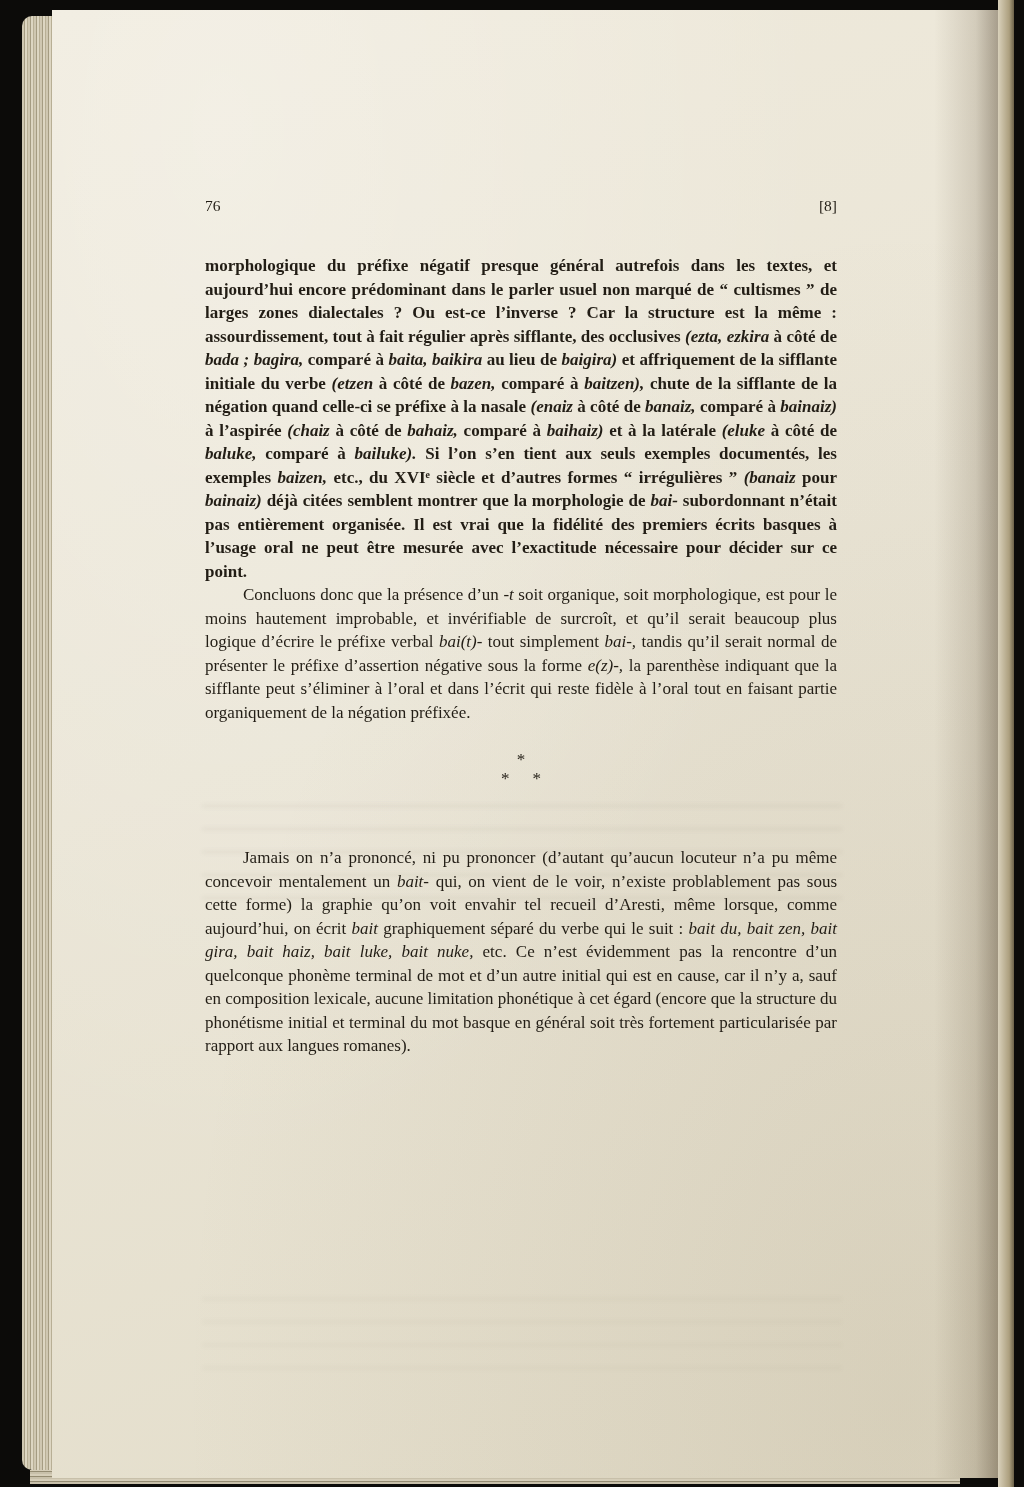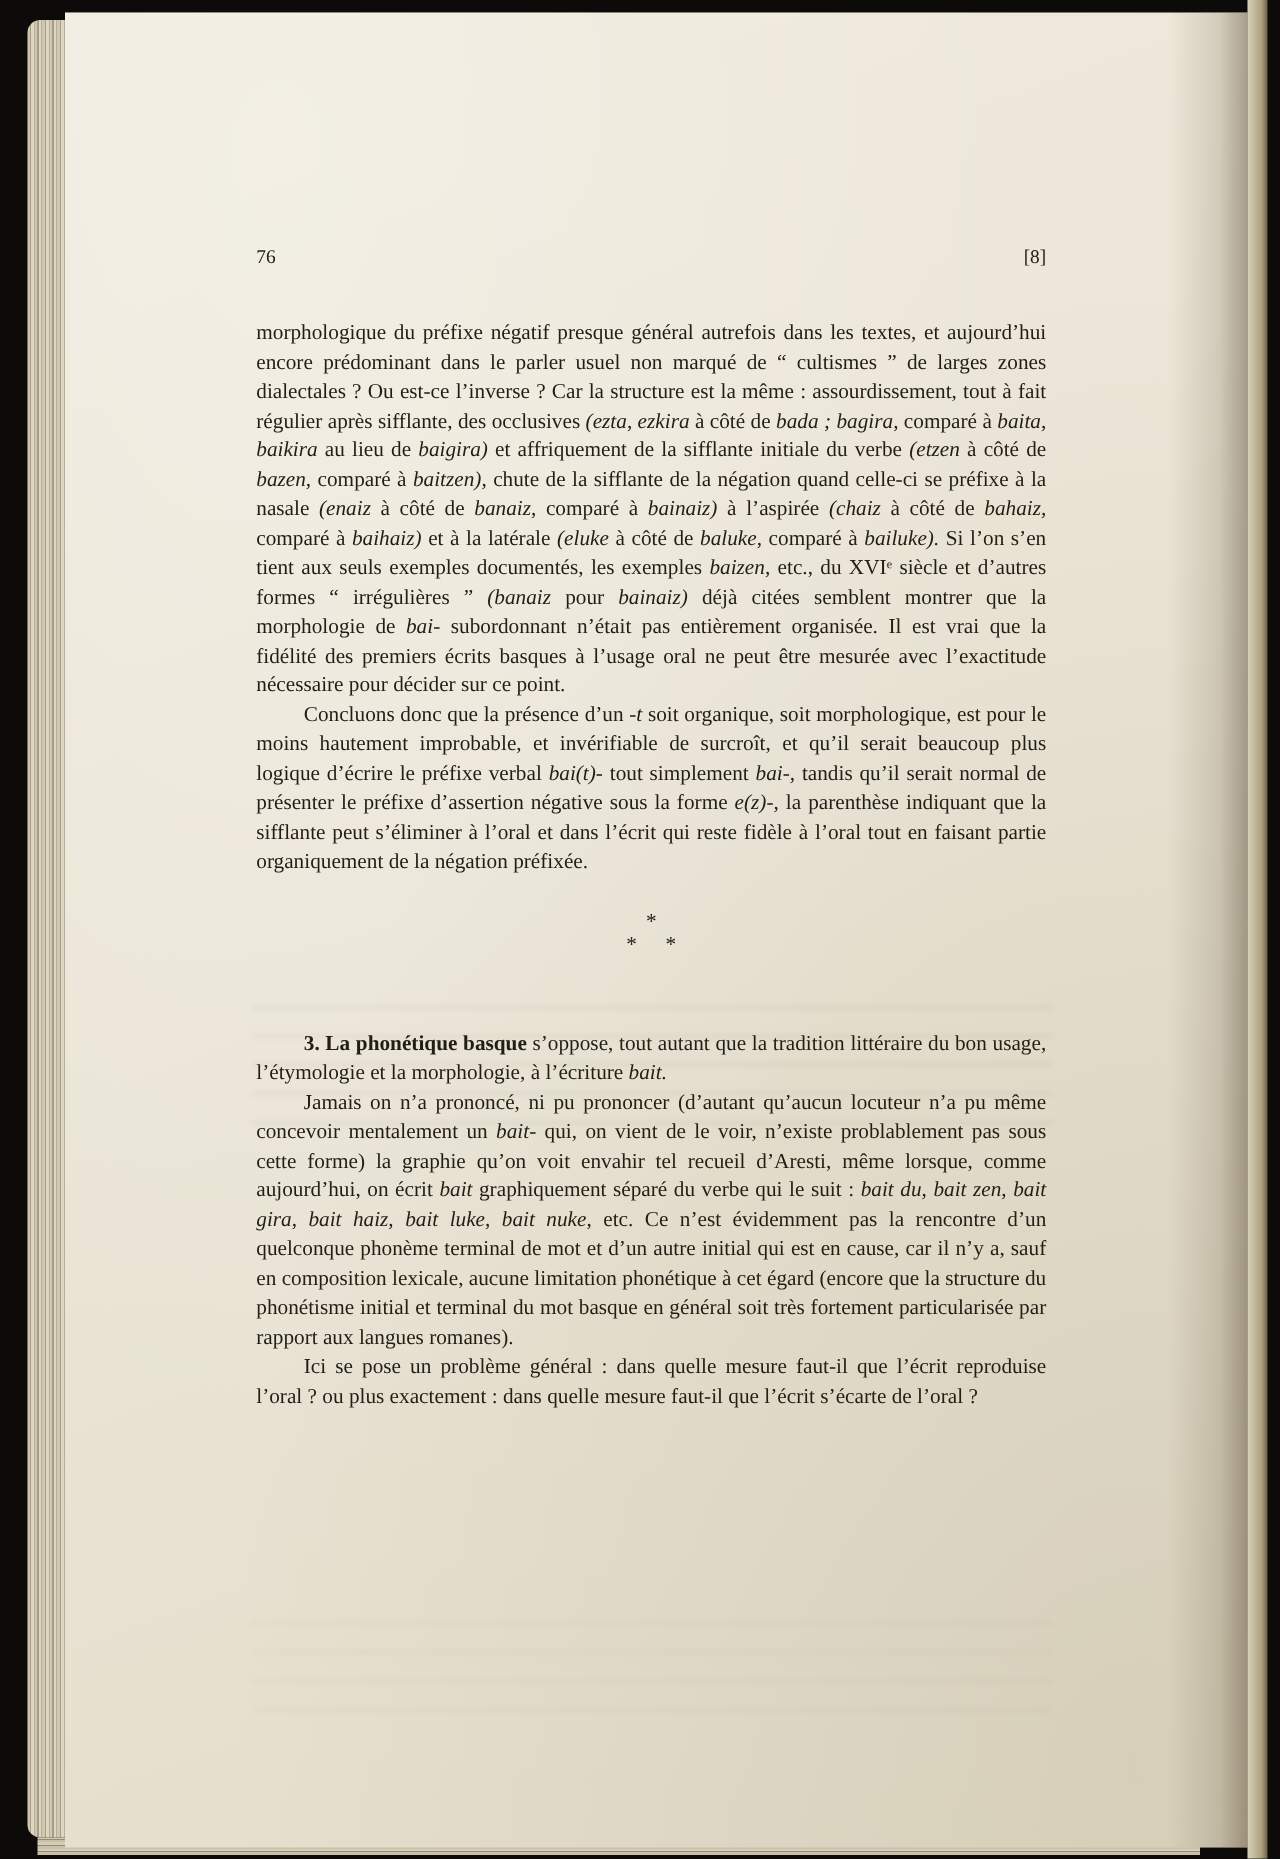"morphologique du préfixe négatif presque" .content p.flush { font-weight: none -> bold }
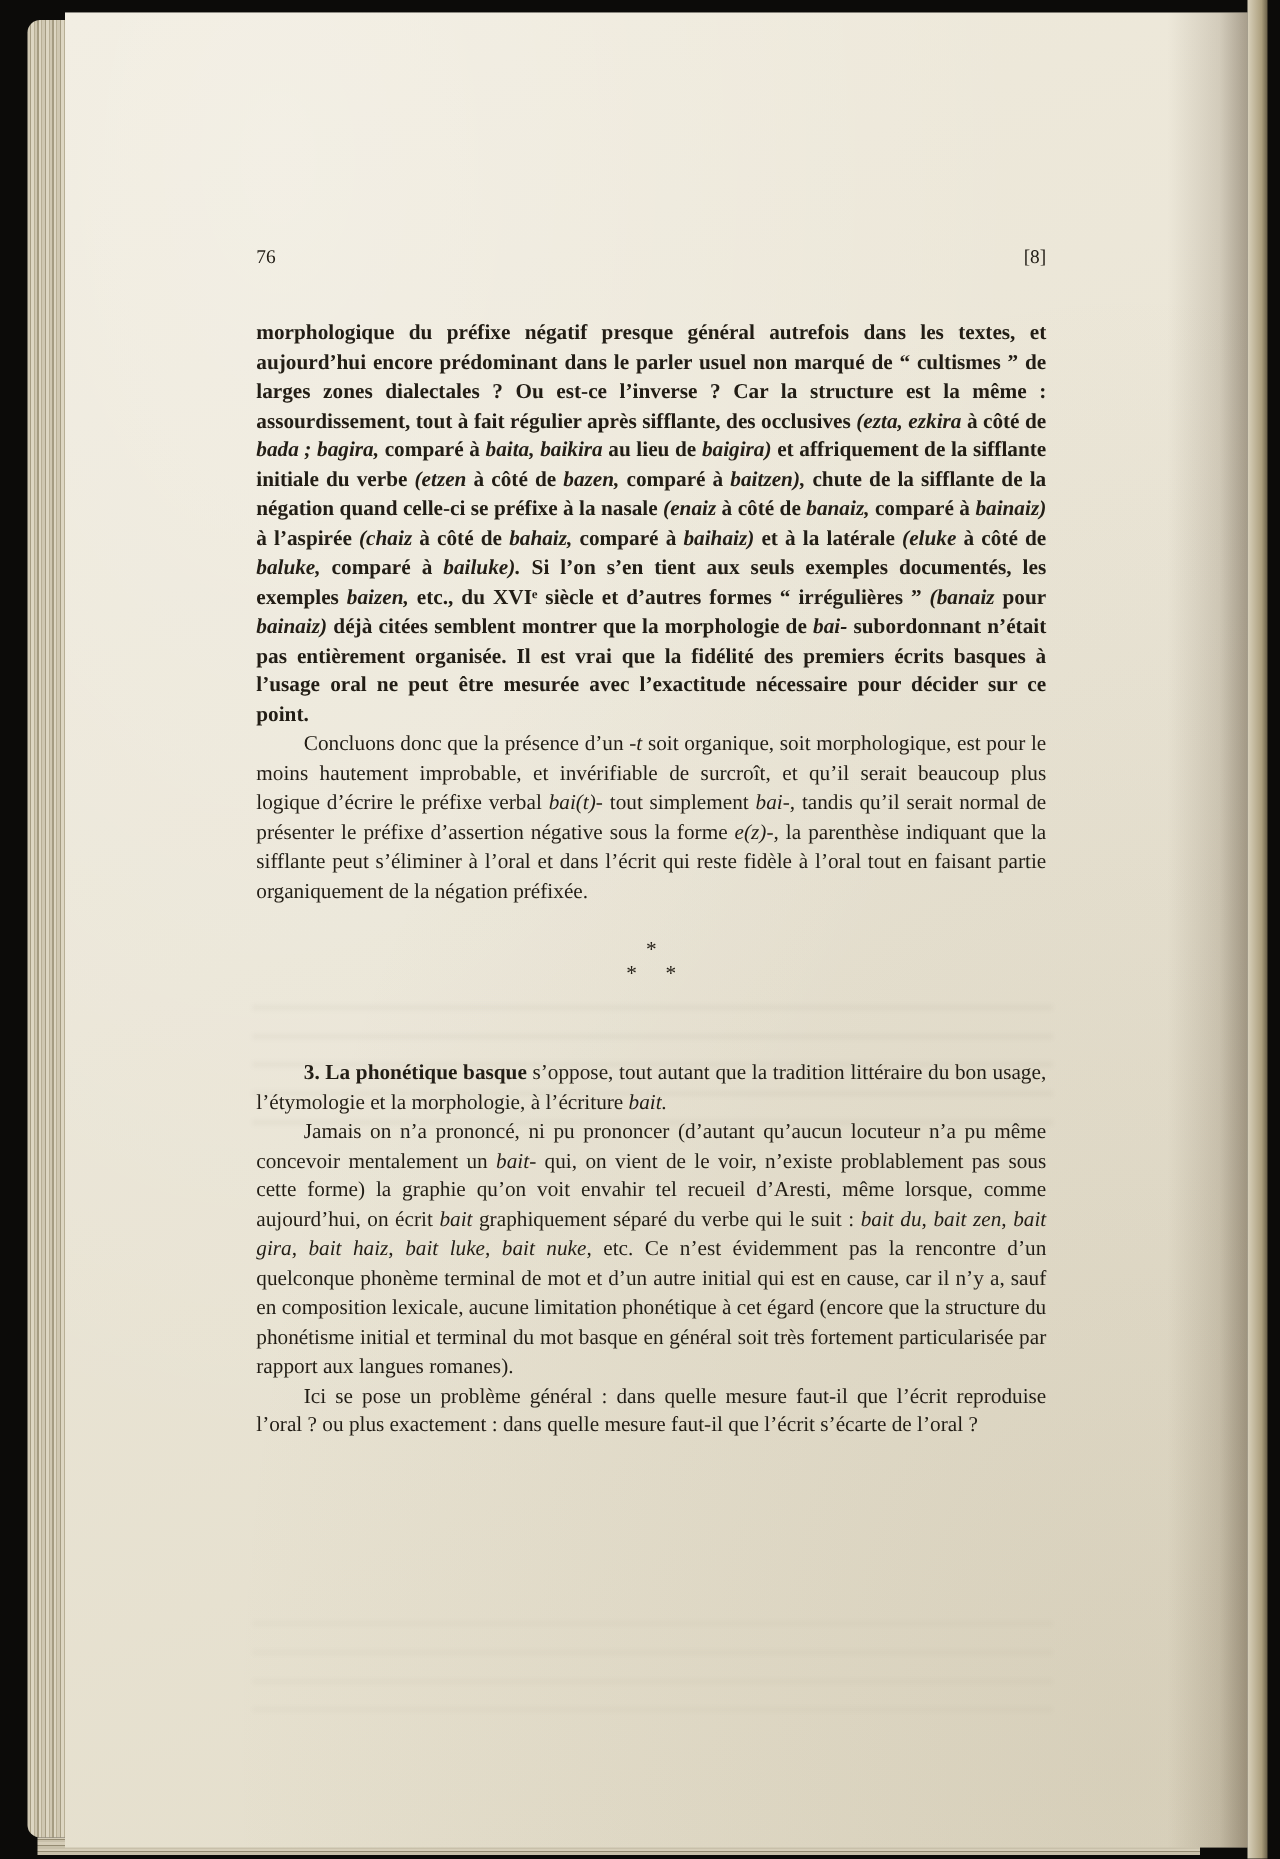"3. La phonétique basque s’oppose," p { html: <p><b>3. La phonétique basque</b><span> s’oppose, tout autant que la tradition littéraire du bon usage, l’étymologie et la morphologie, à l’écriture </span><i>bait.</i></p> -> none }
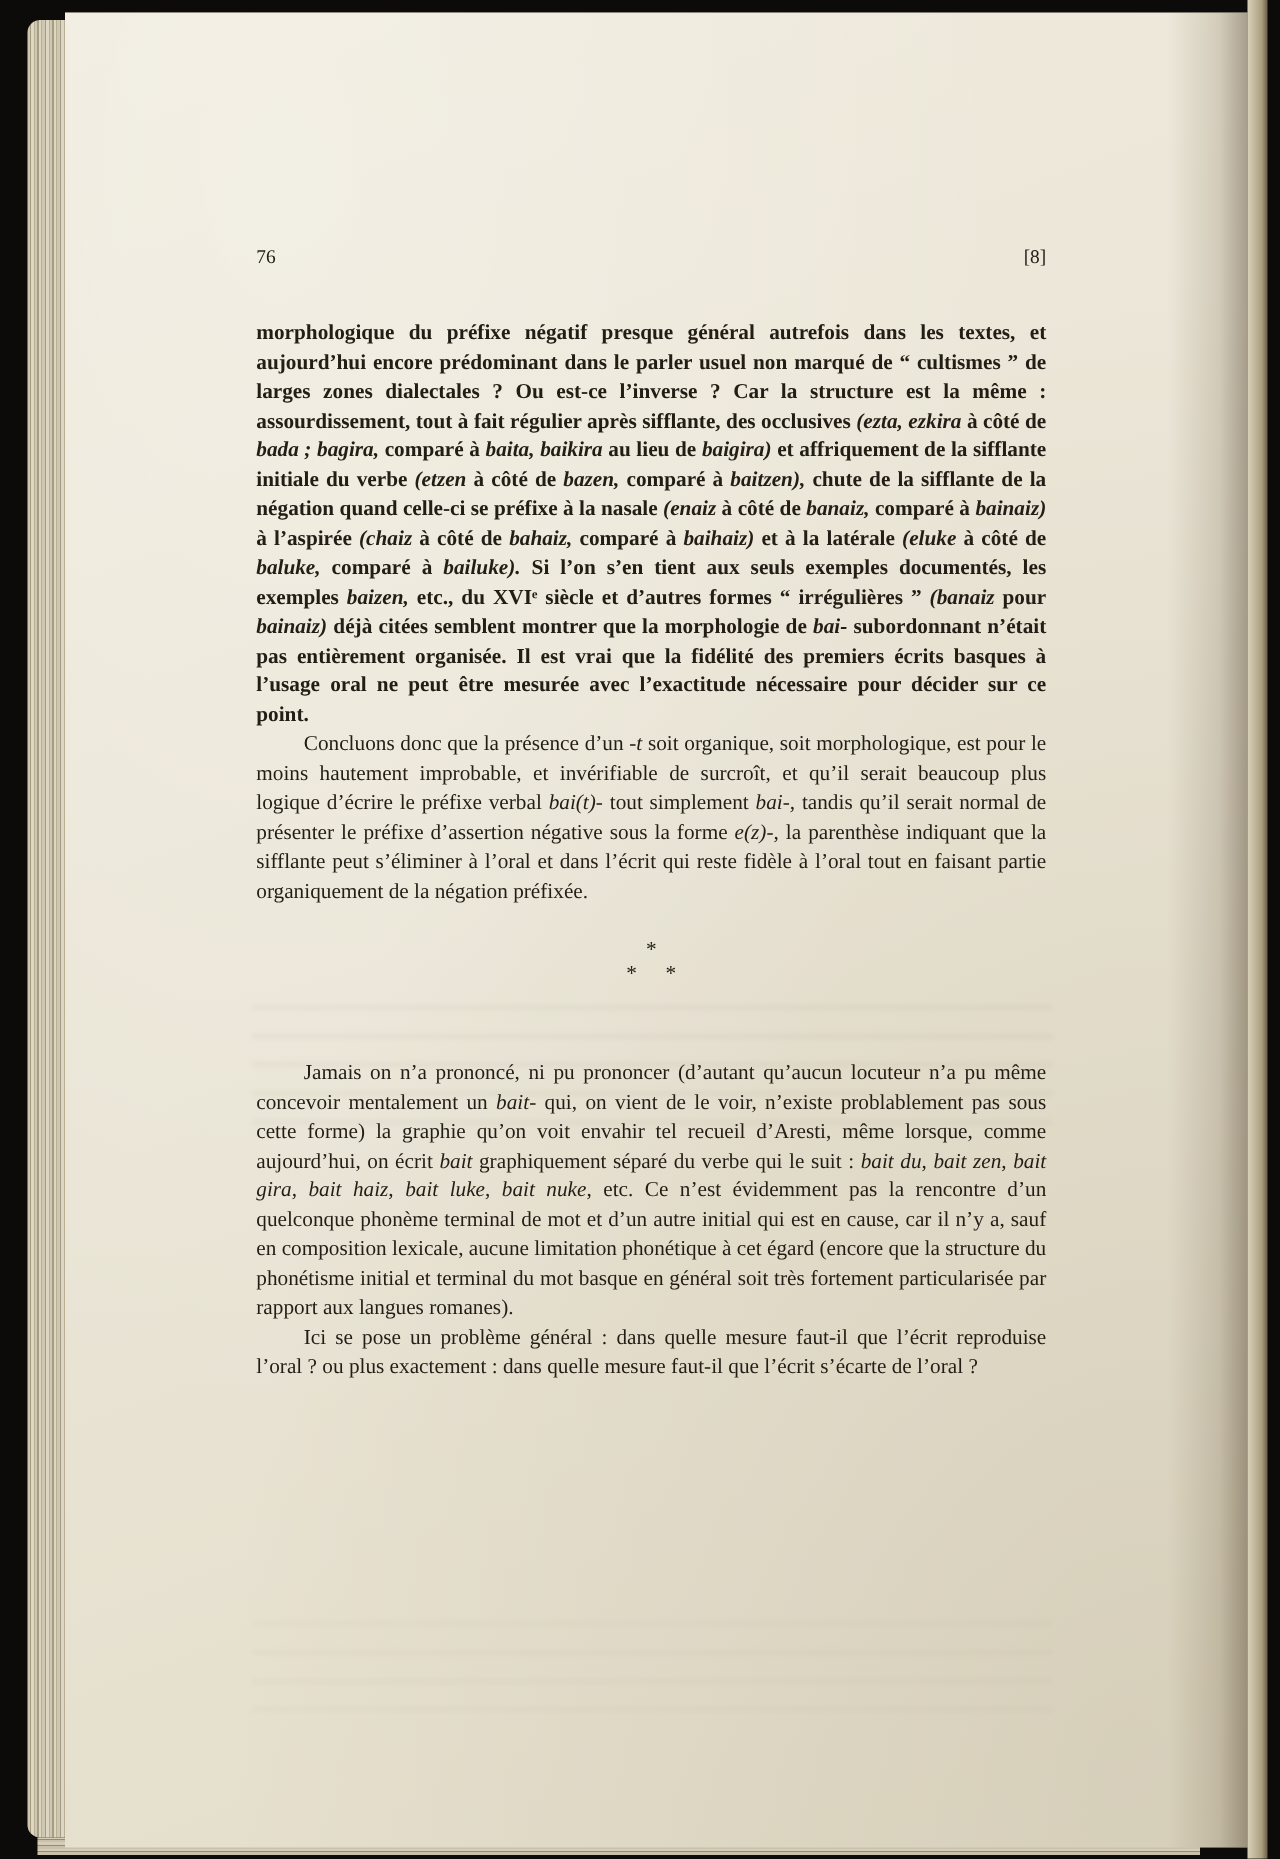"Ici se pose un problème" p { html: <p><span>Ici se pose un problème général&nbsp;: dans quelle mesure faut-il que l’écrit reproduise l’oral&nbsp;? ou plus exactement&nbsp;: dans quelle mesure faut-il que l’écrit s’écarte de l’oral&nbsp;?</span></p> -> none }
